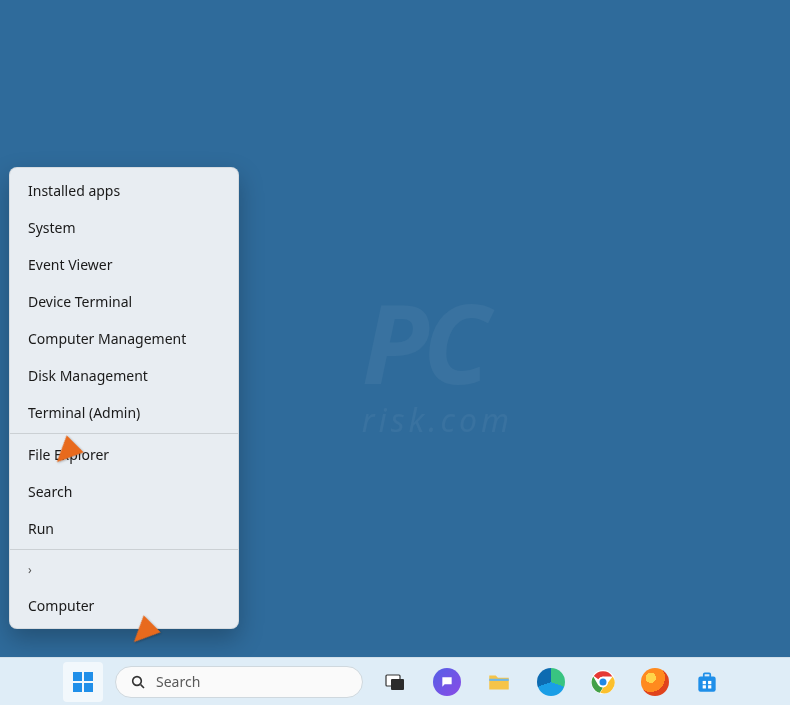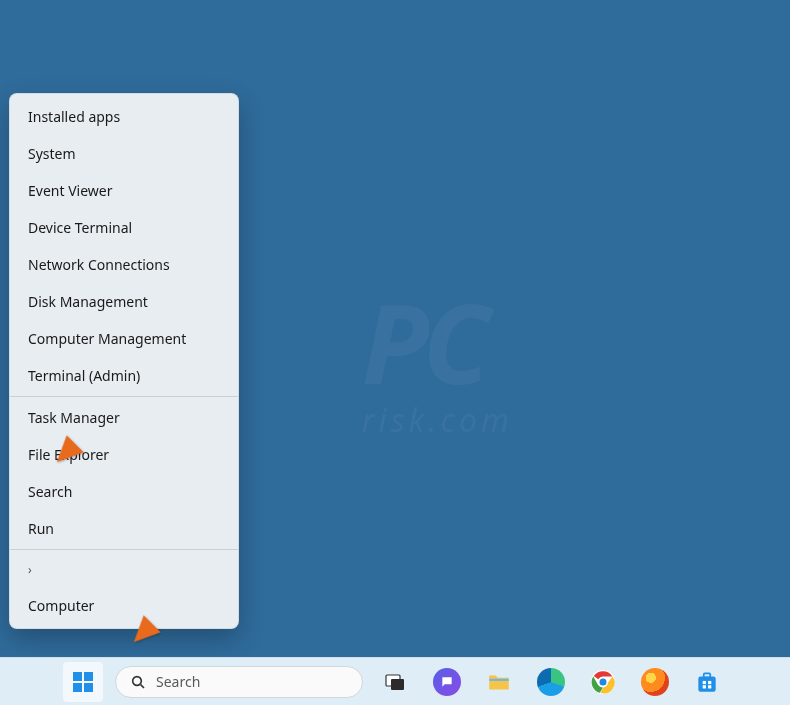"Network Connections" div.item { html: <div> <span>Network Connections</span> </div> -> none }
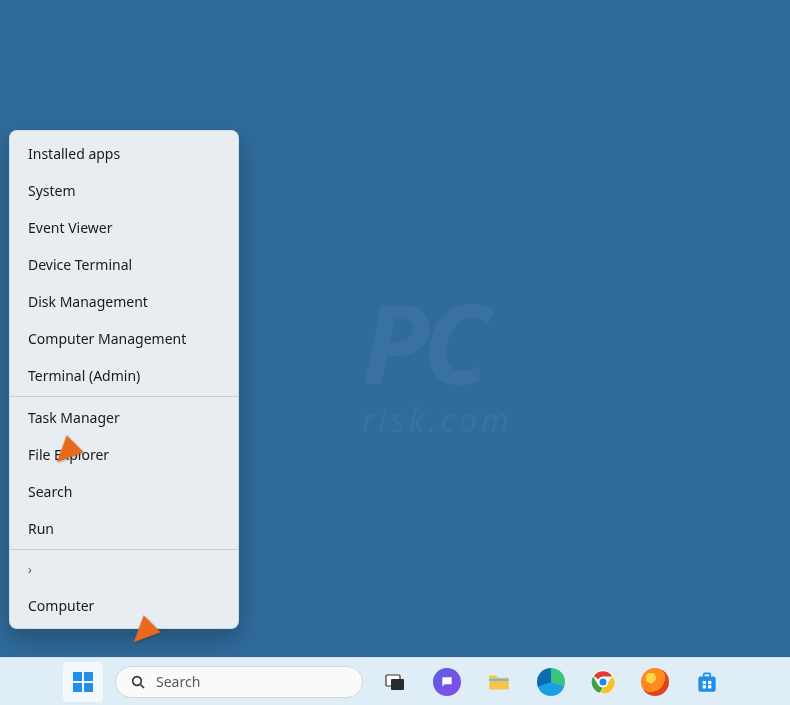"Disk Management" div.item { order: before "Computer Management" -> after "Computer Management" }
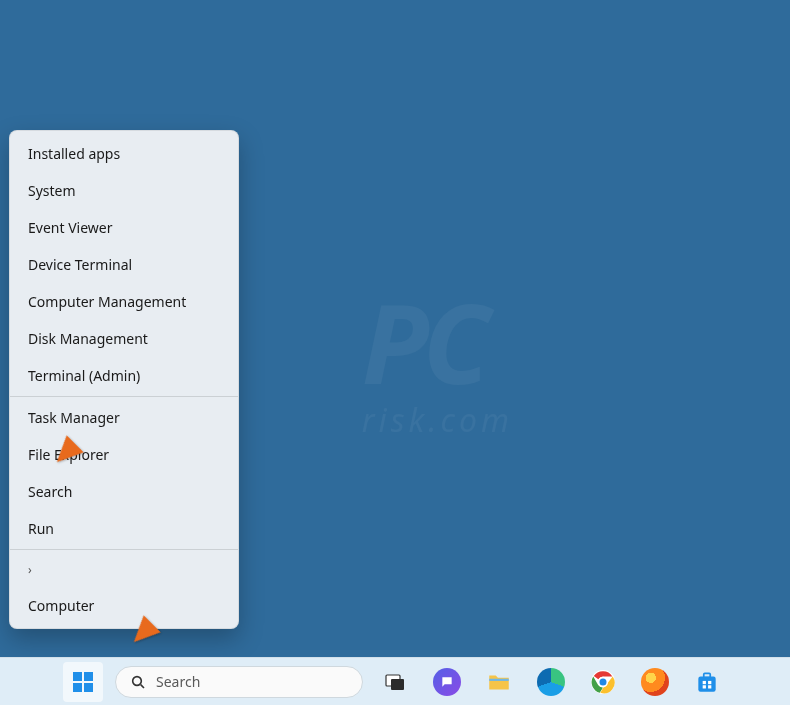"Task Manager" div.item { html: <div> <span>Task Manager</span> </div> -> none }
